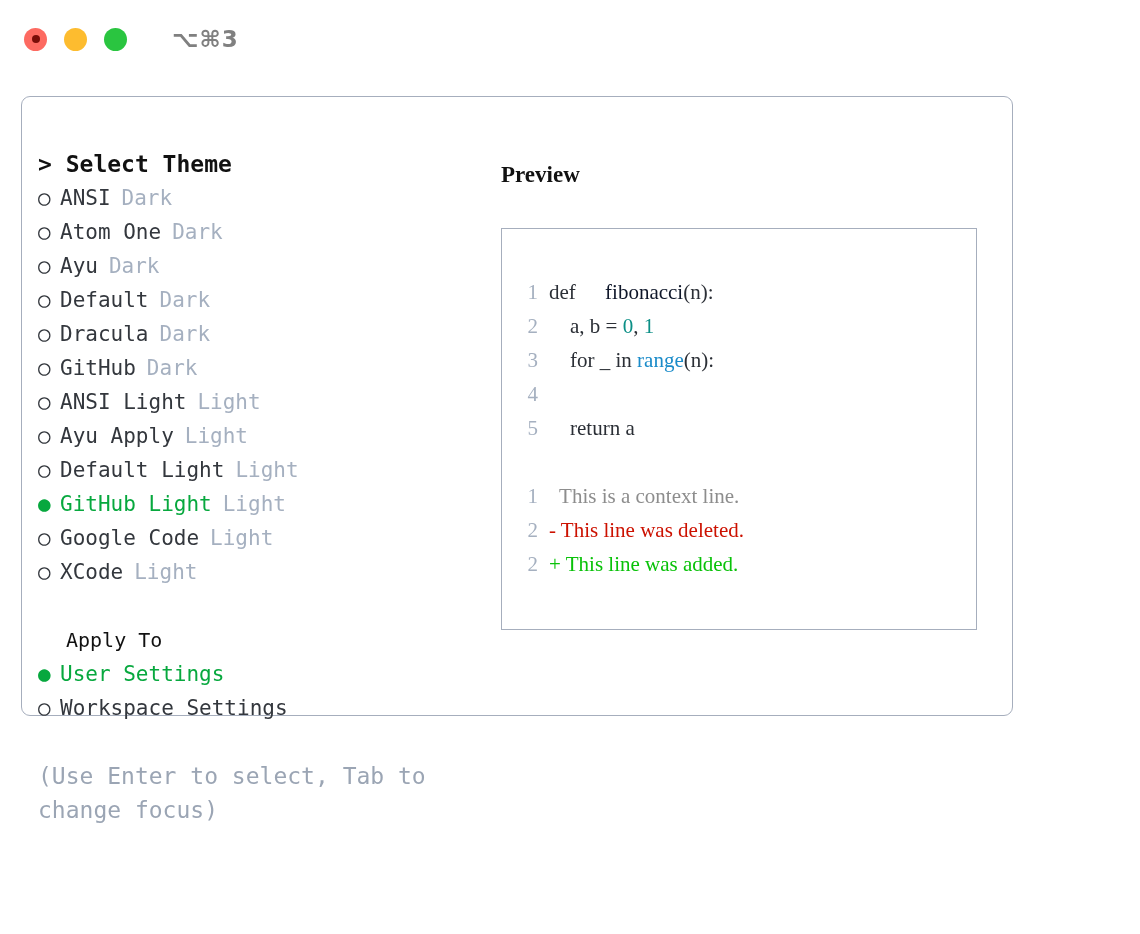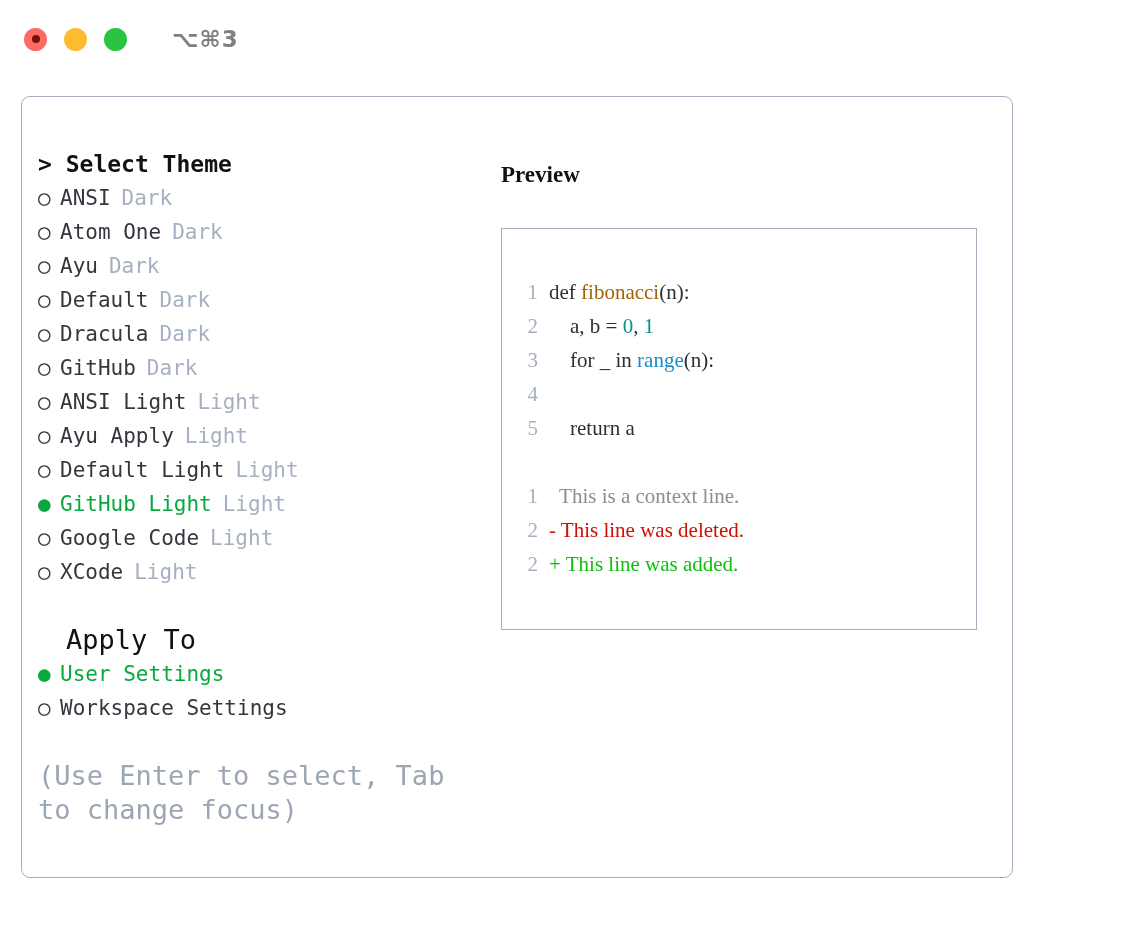"> Select Theme" .main-panel { height: 782px -> 620px }
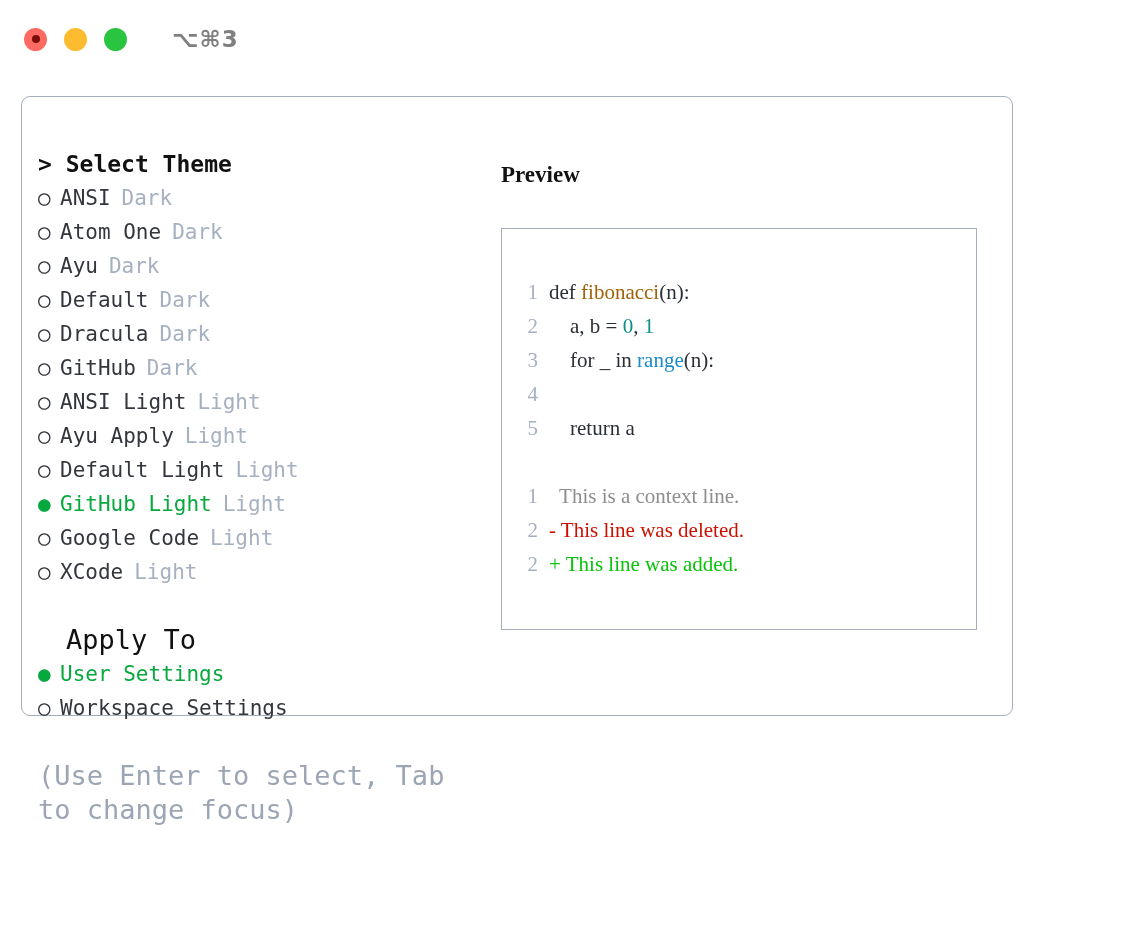"fibonacci" .tok-fn { color: #a16207 -> #0f172a; margin-left: none -> 24px }
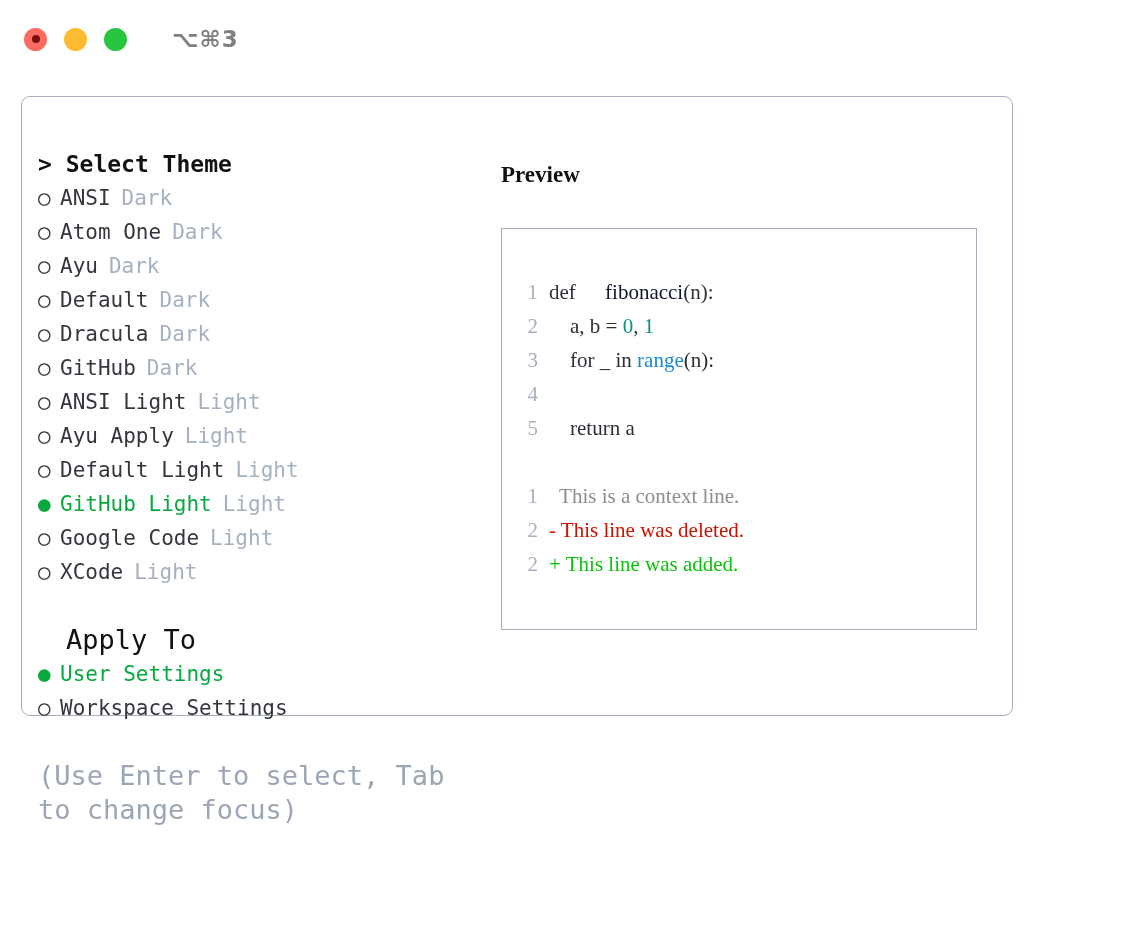"Apply To" .apply-label { font-size: 27px -> 20px }
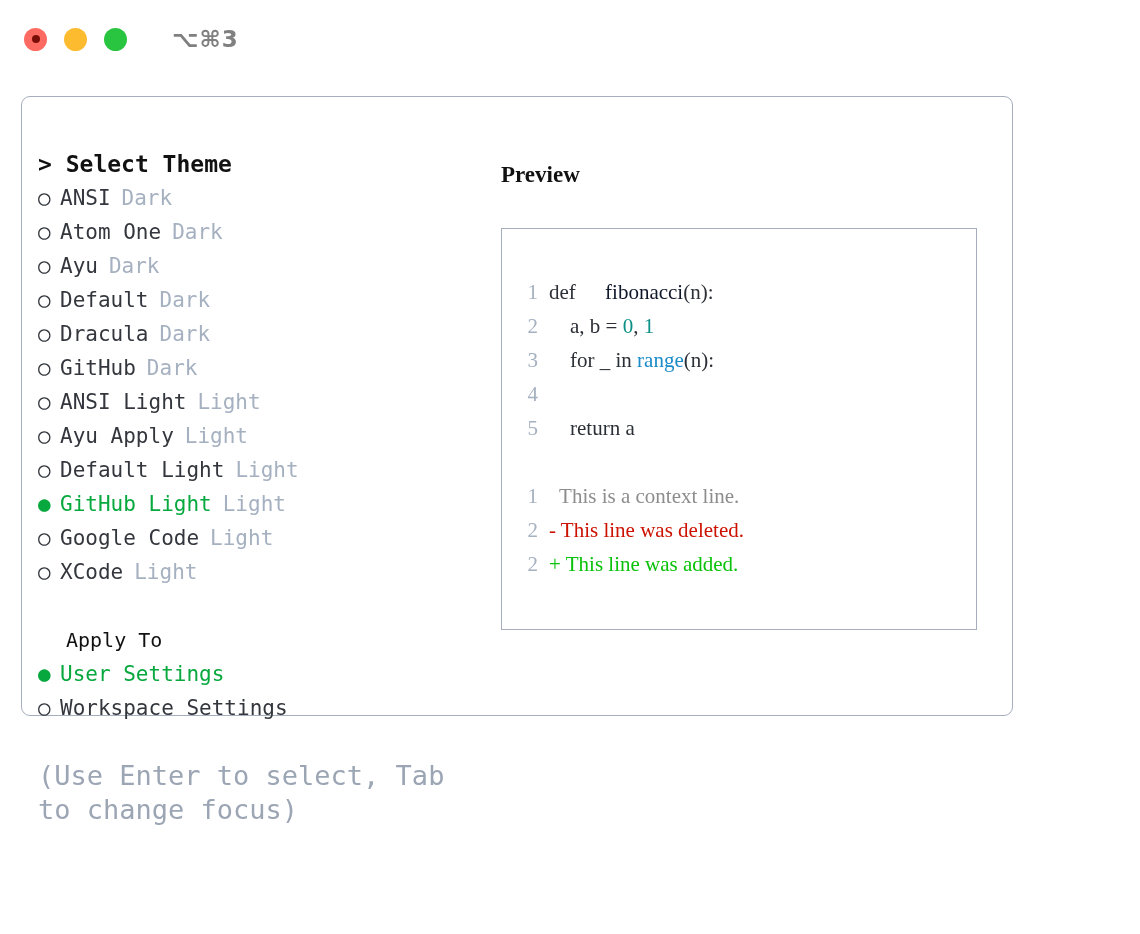"(Use Enter to select, Tab" .hint { font-size: 27px -> 23px }
